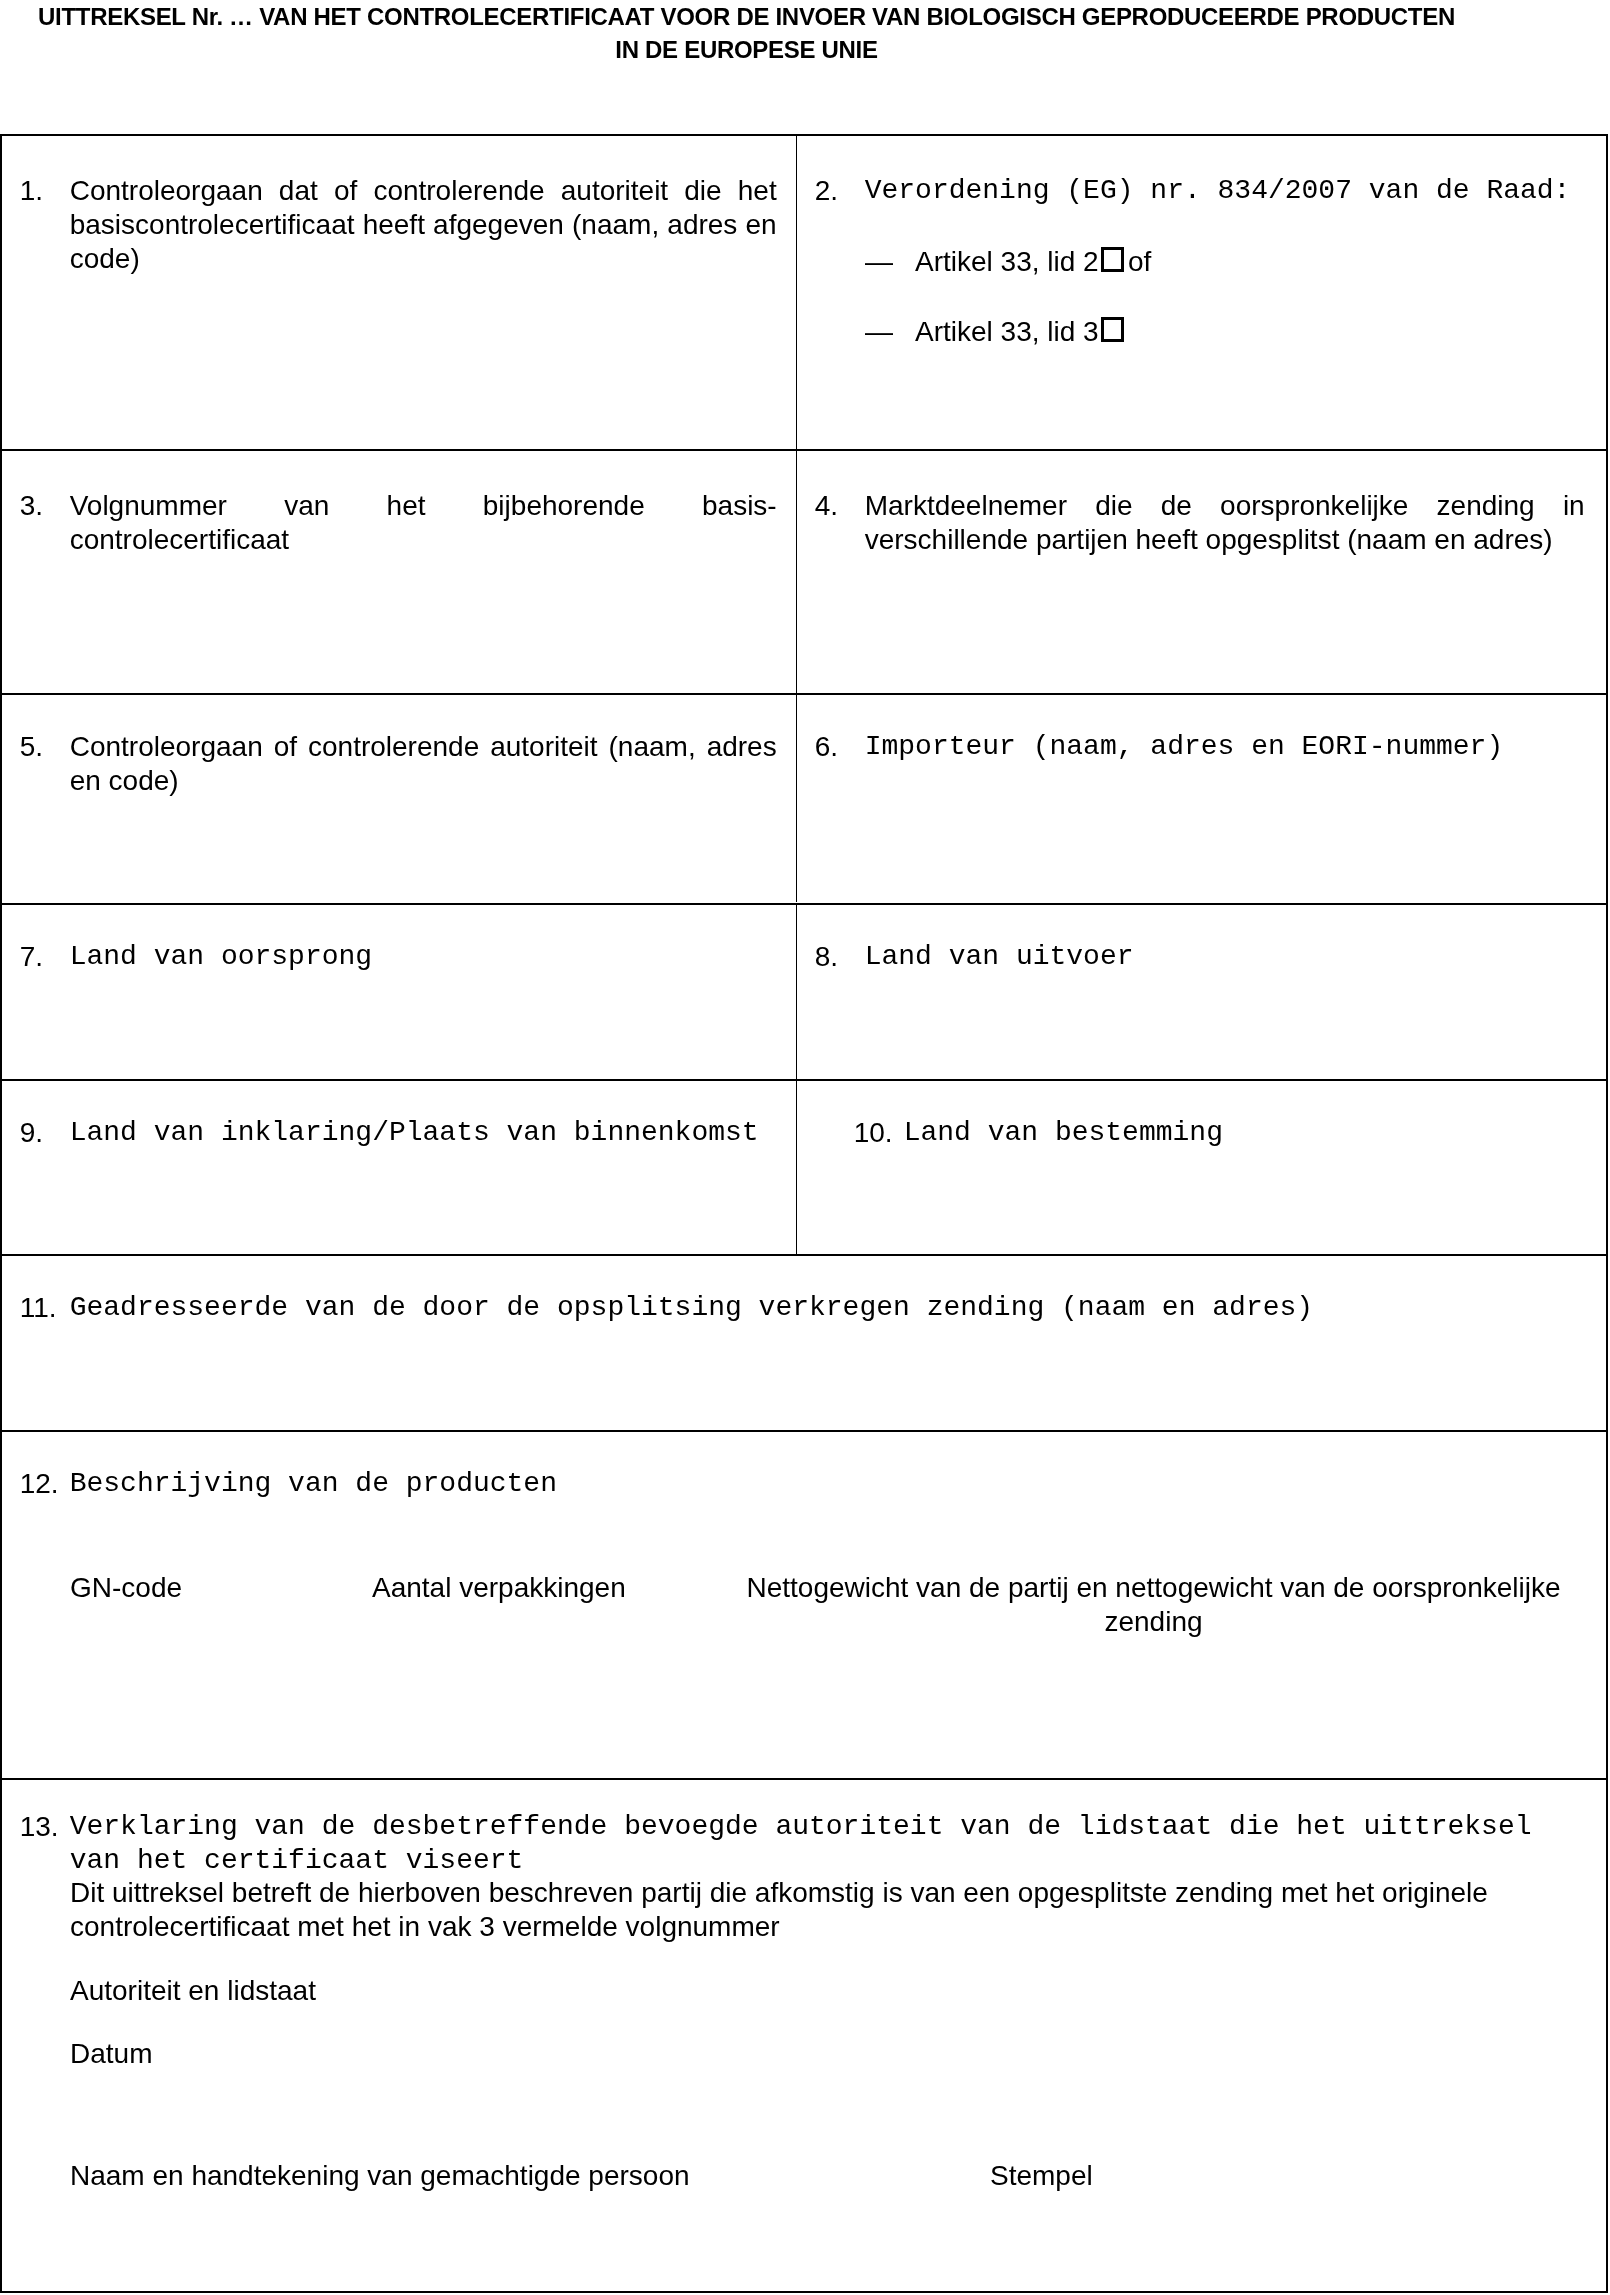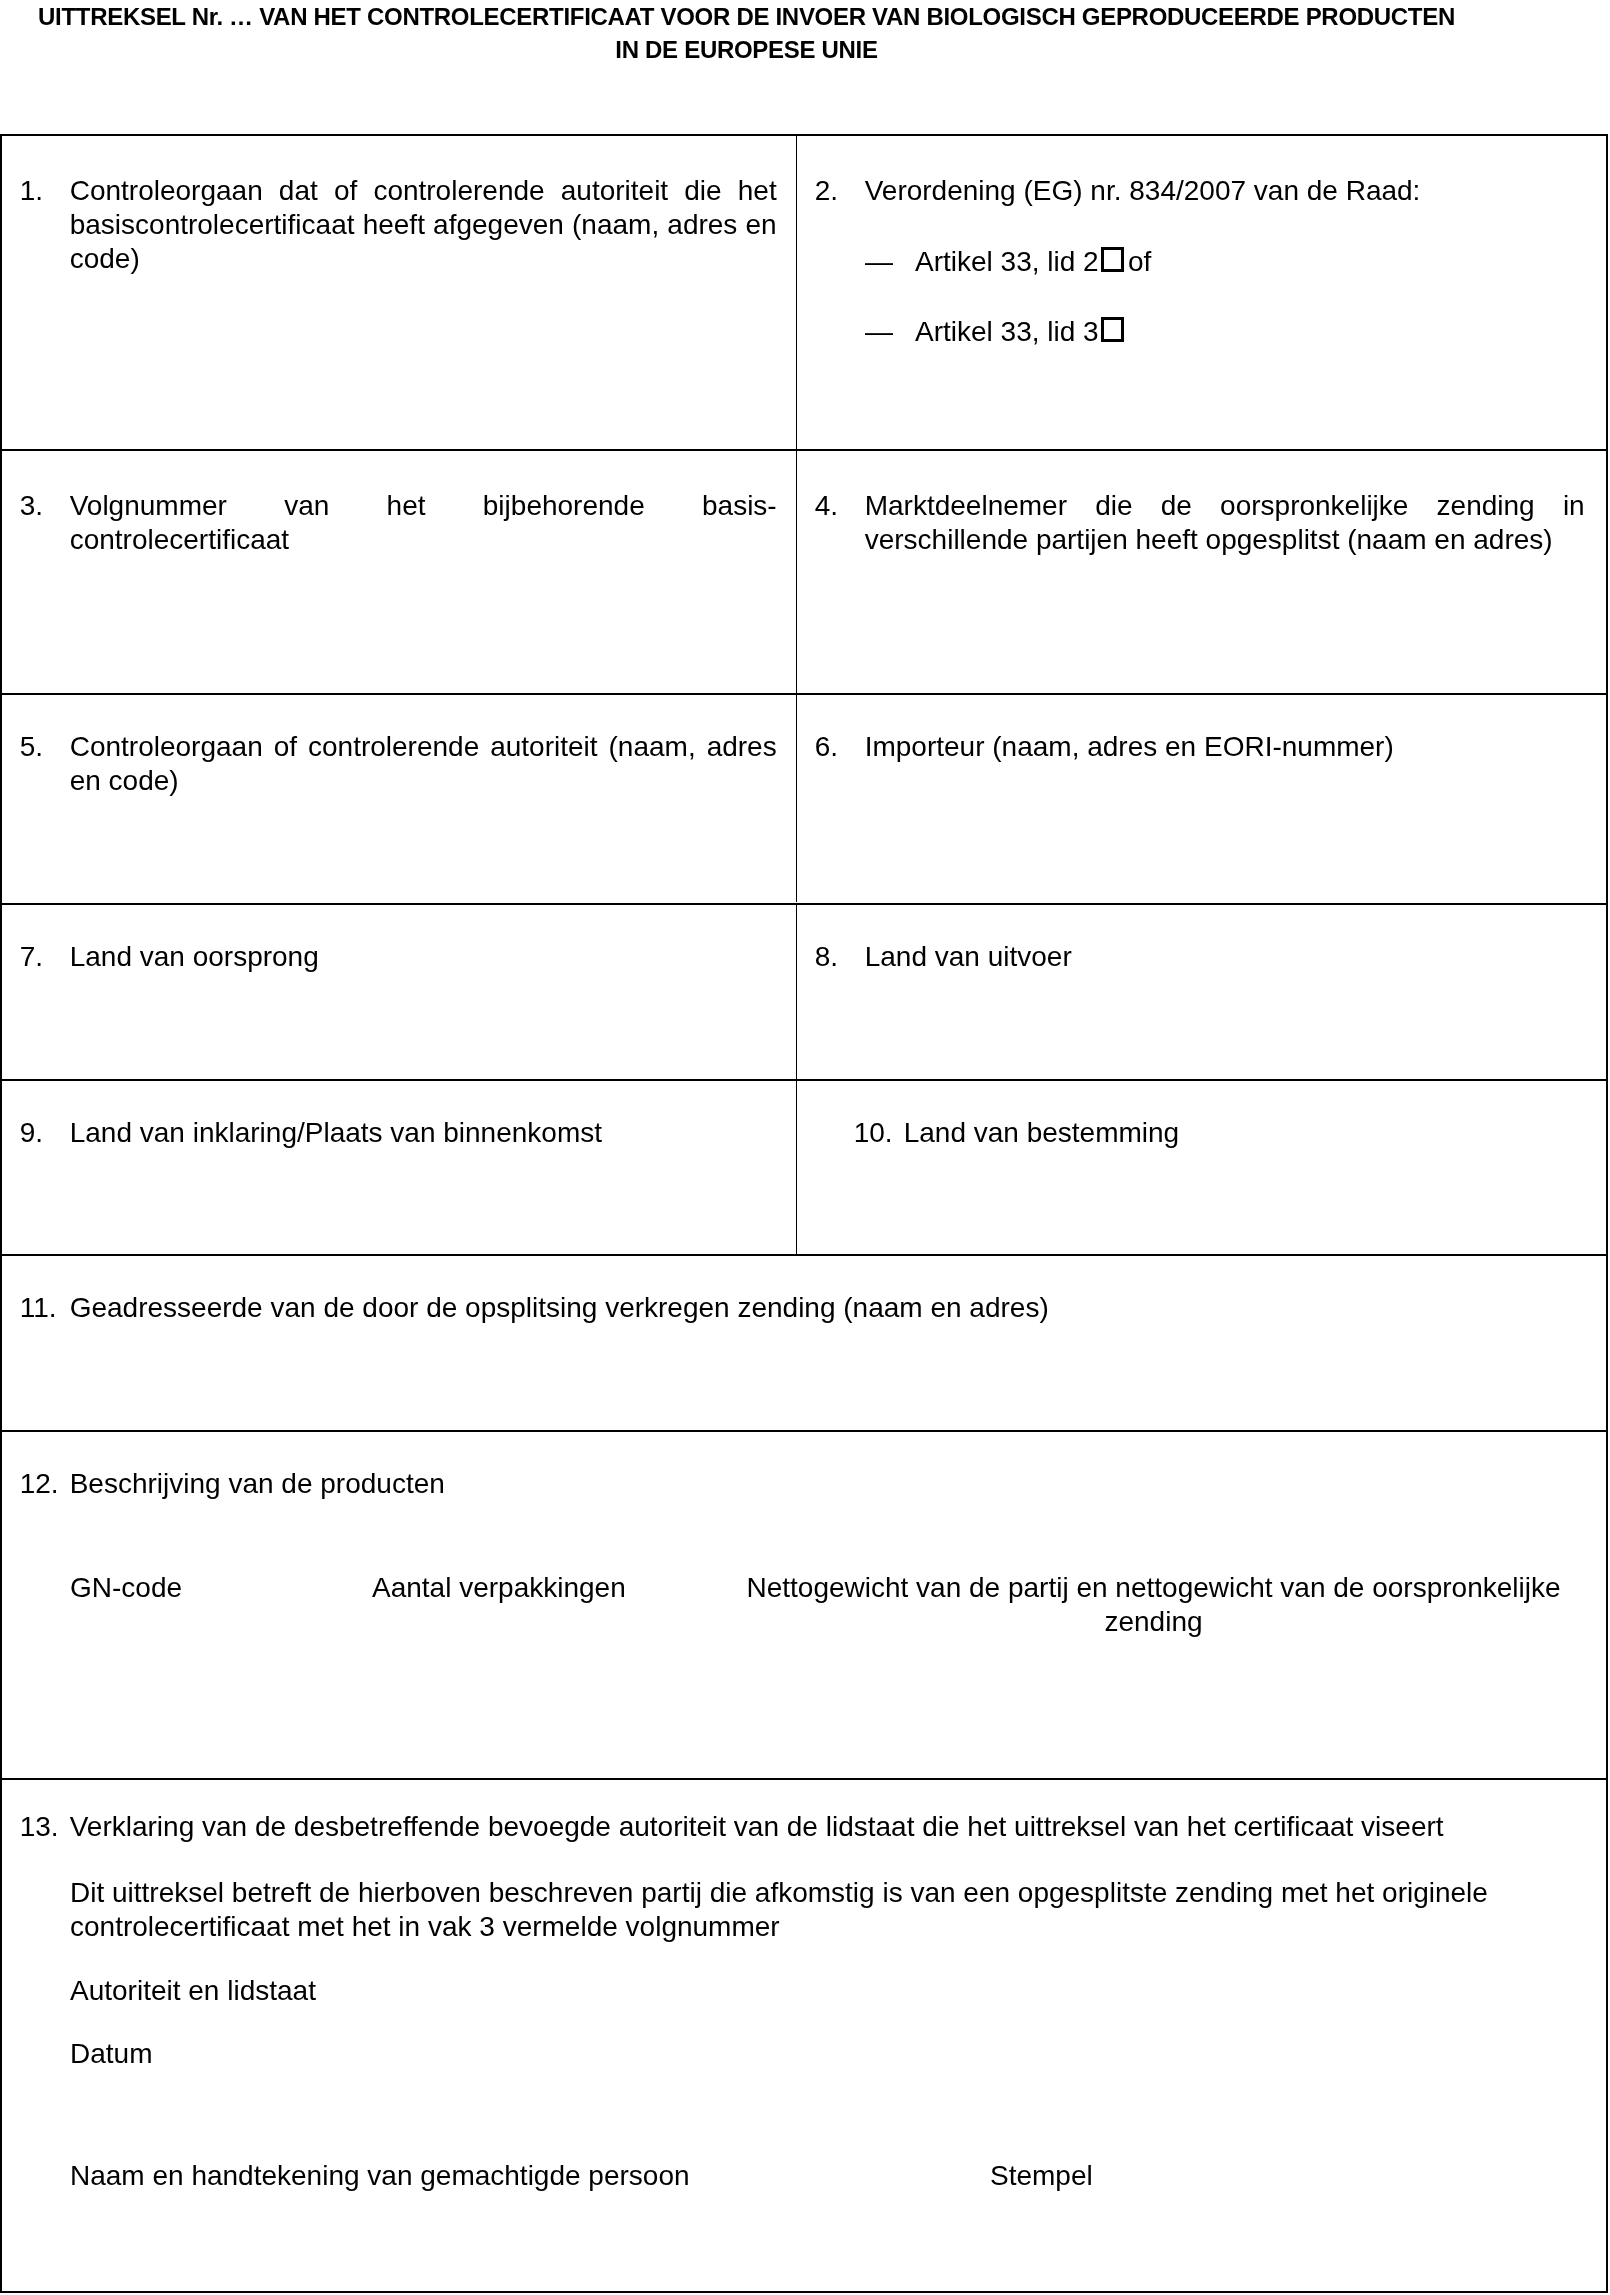"Verordening (EG) nr. 834/2007 van" .txt.nojust { font-family: none -> Liberation Mono, monospace }
